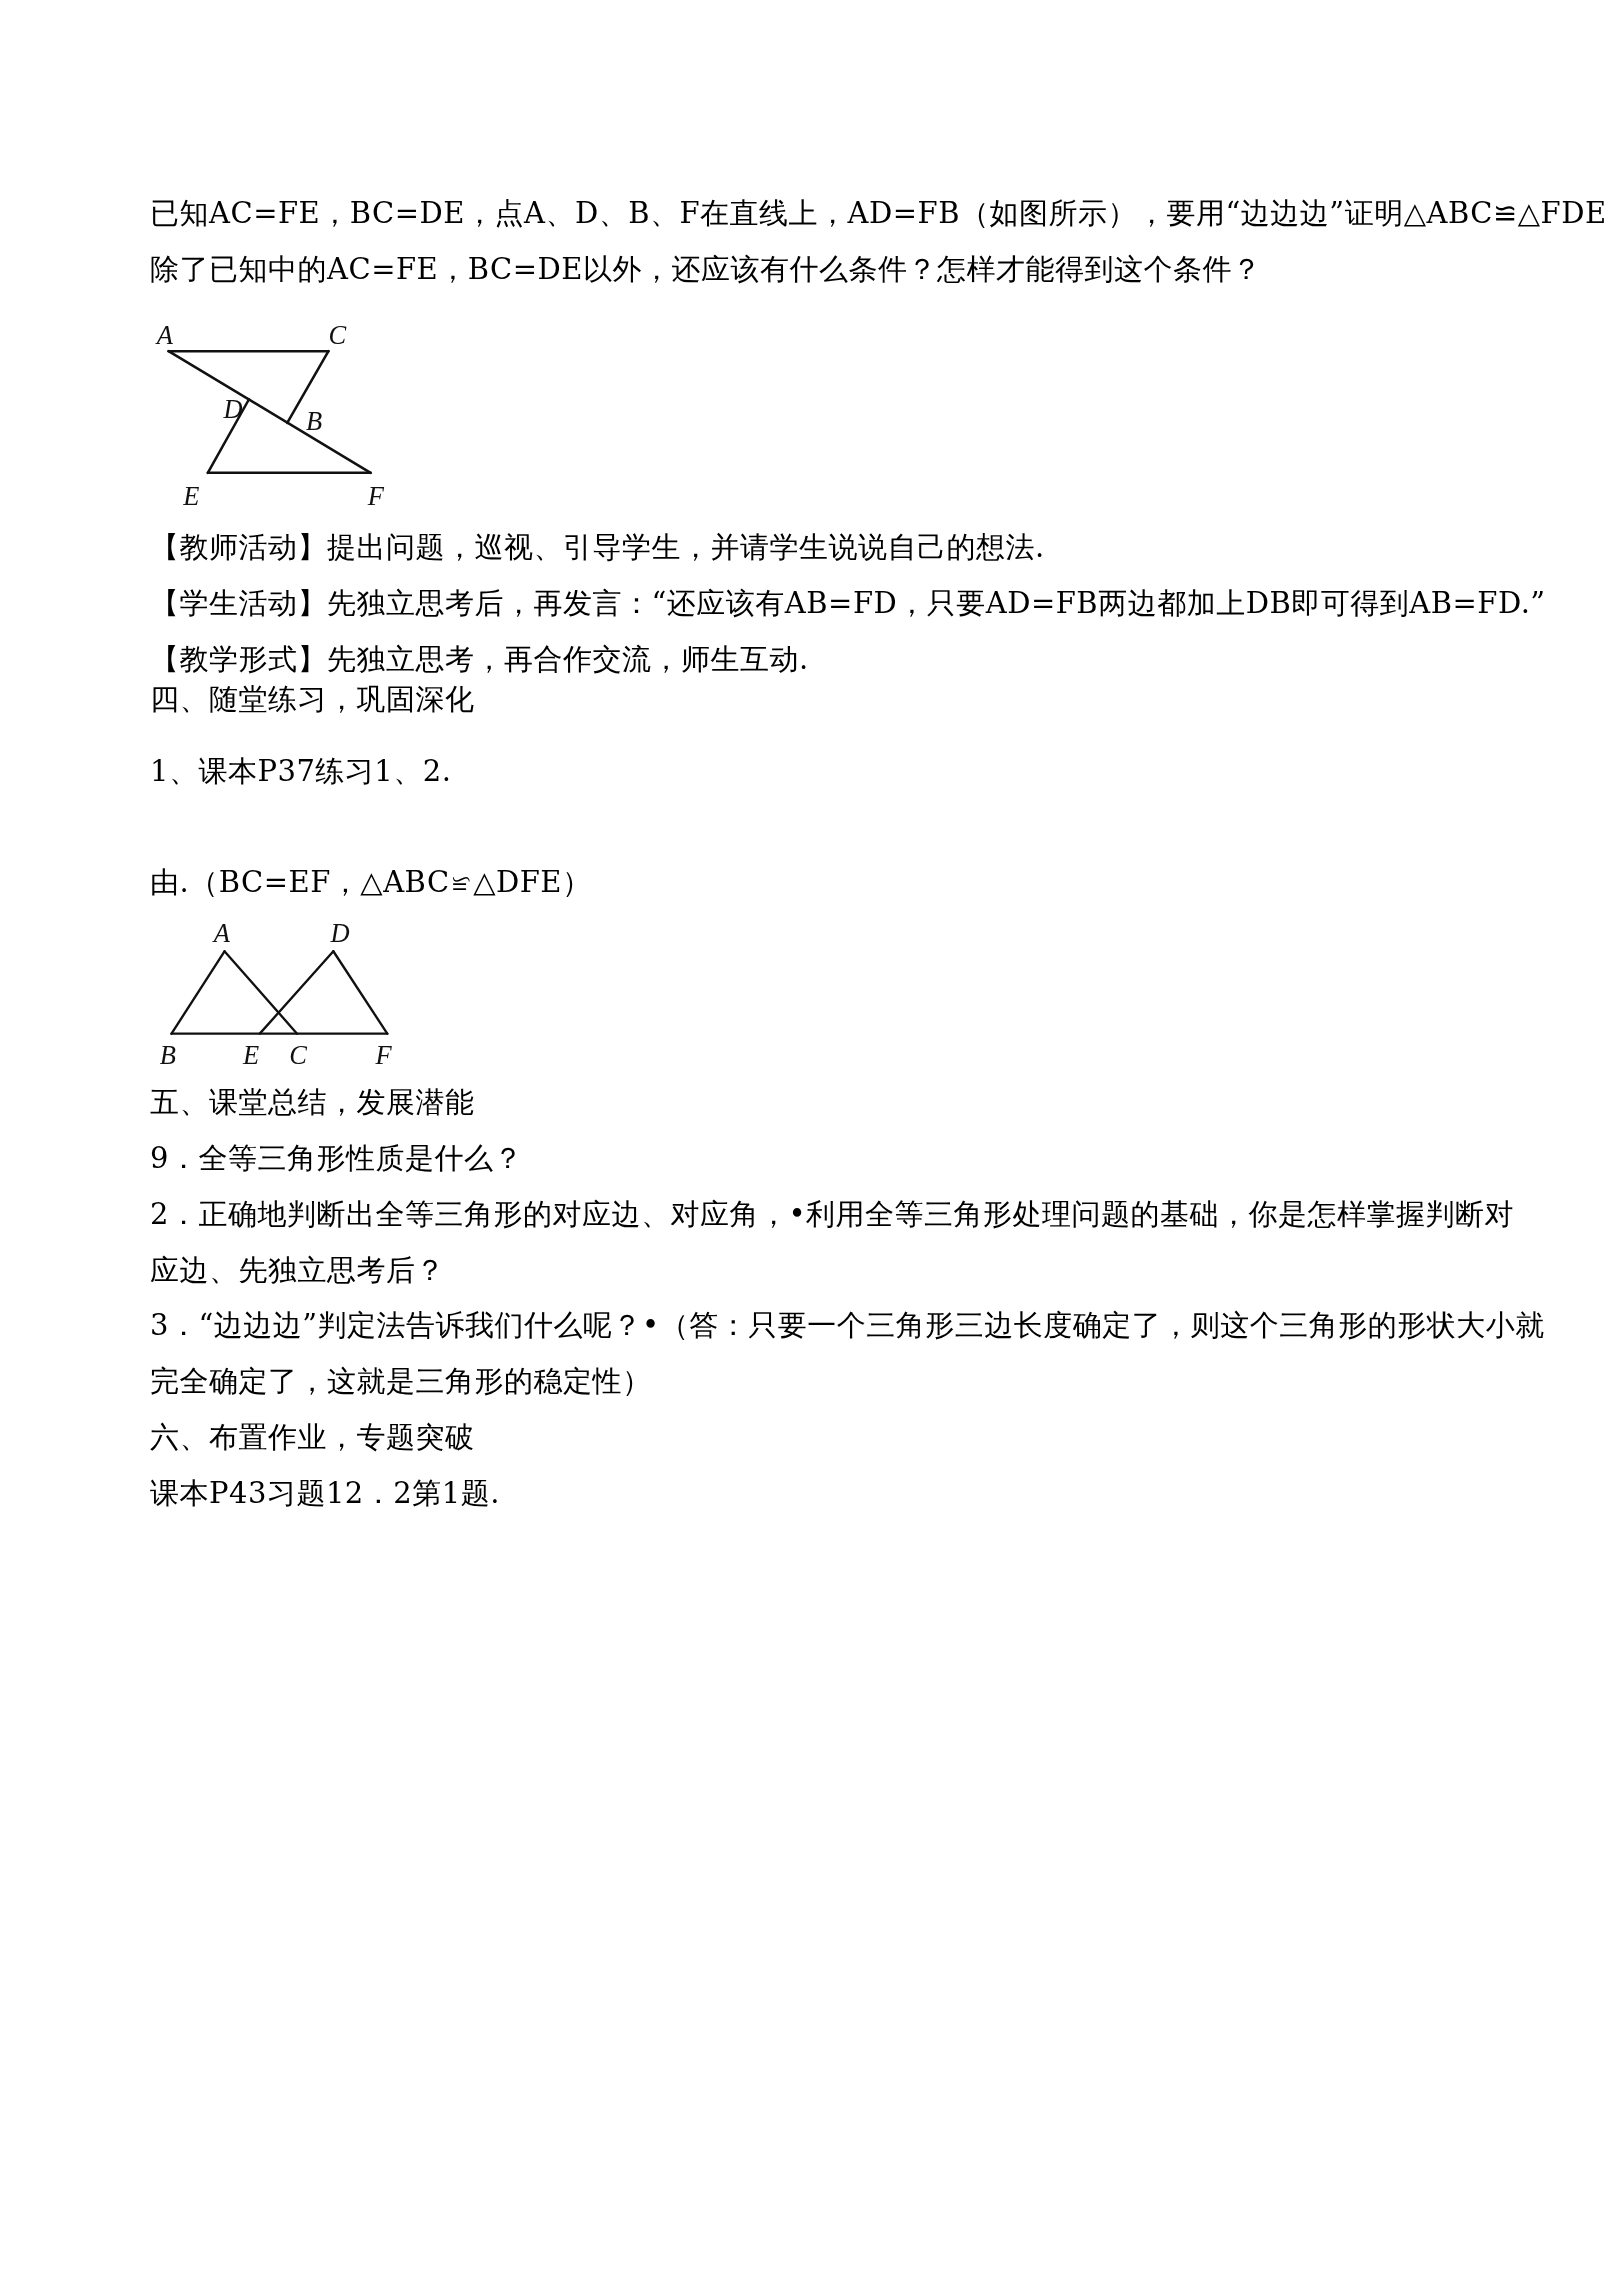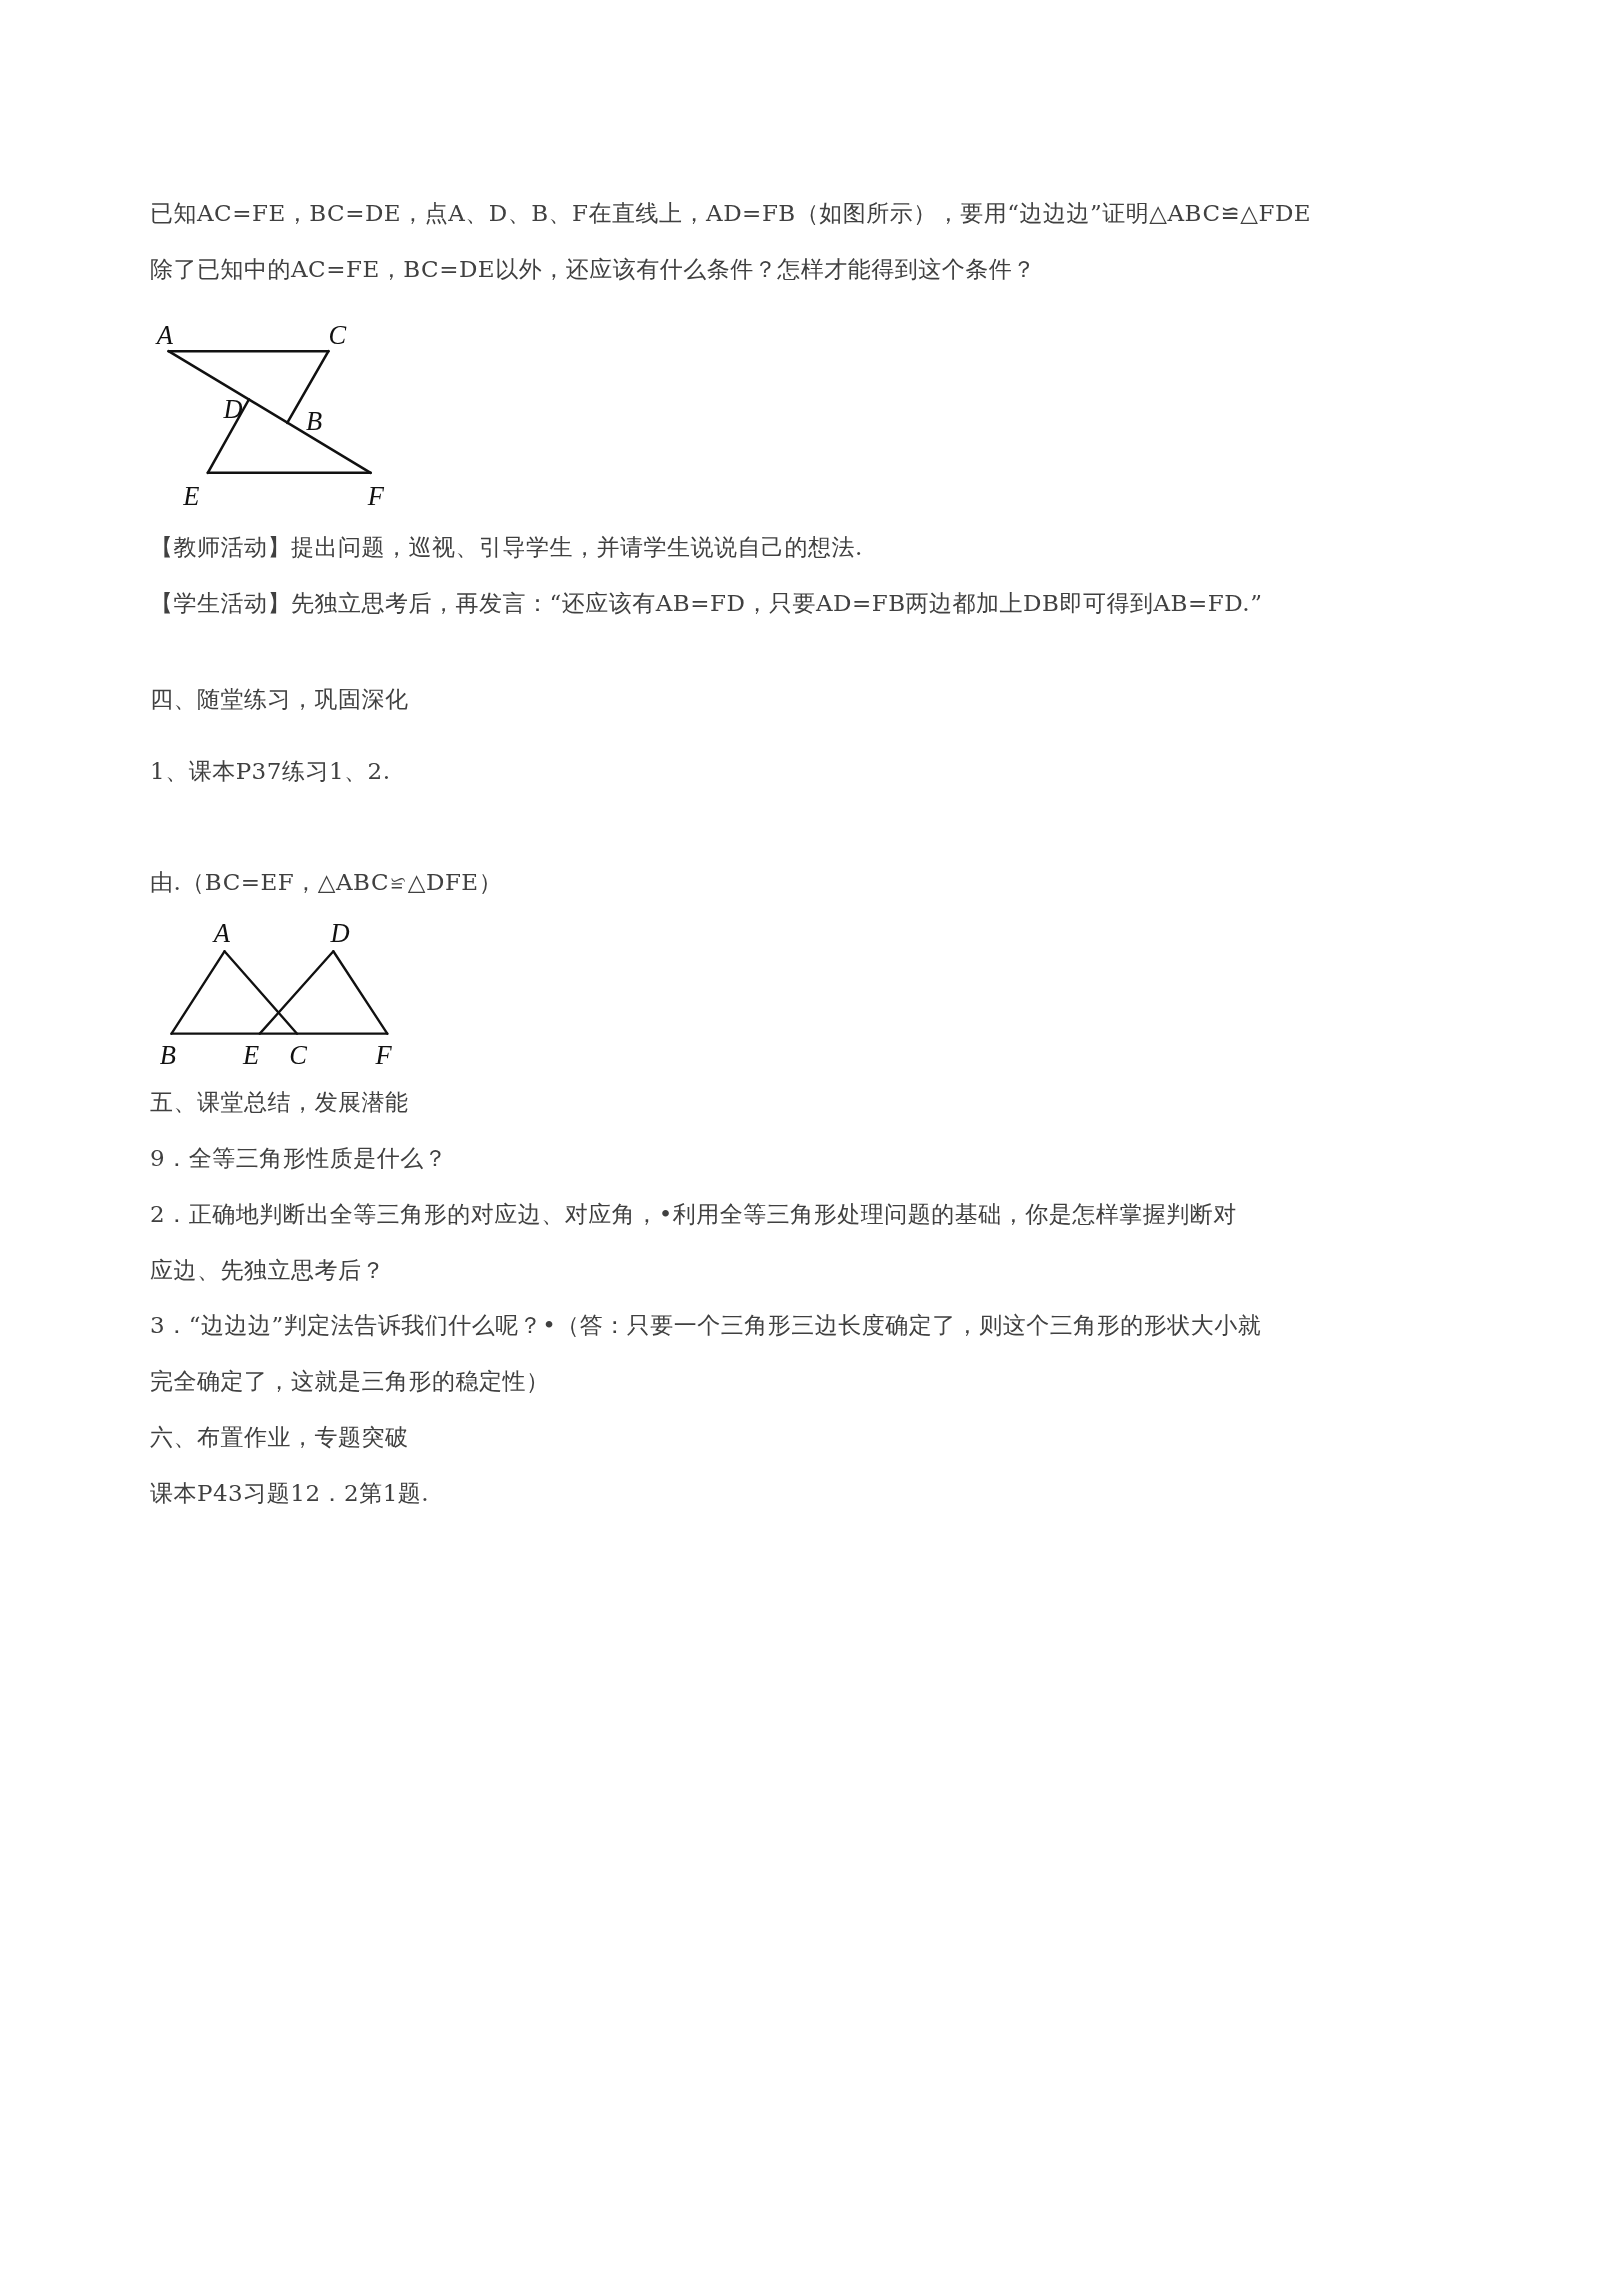"已知AC=FE，BC=DE，点A、D、B、F在直线上，AD=FB（如图所示），要" .line { color: #404040 -> #000000; font-size: 23px -> 29px }
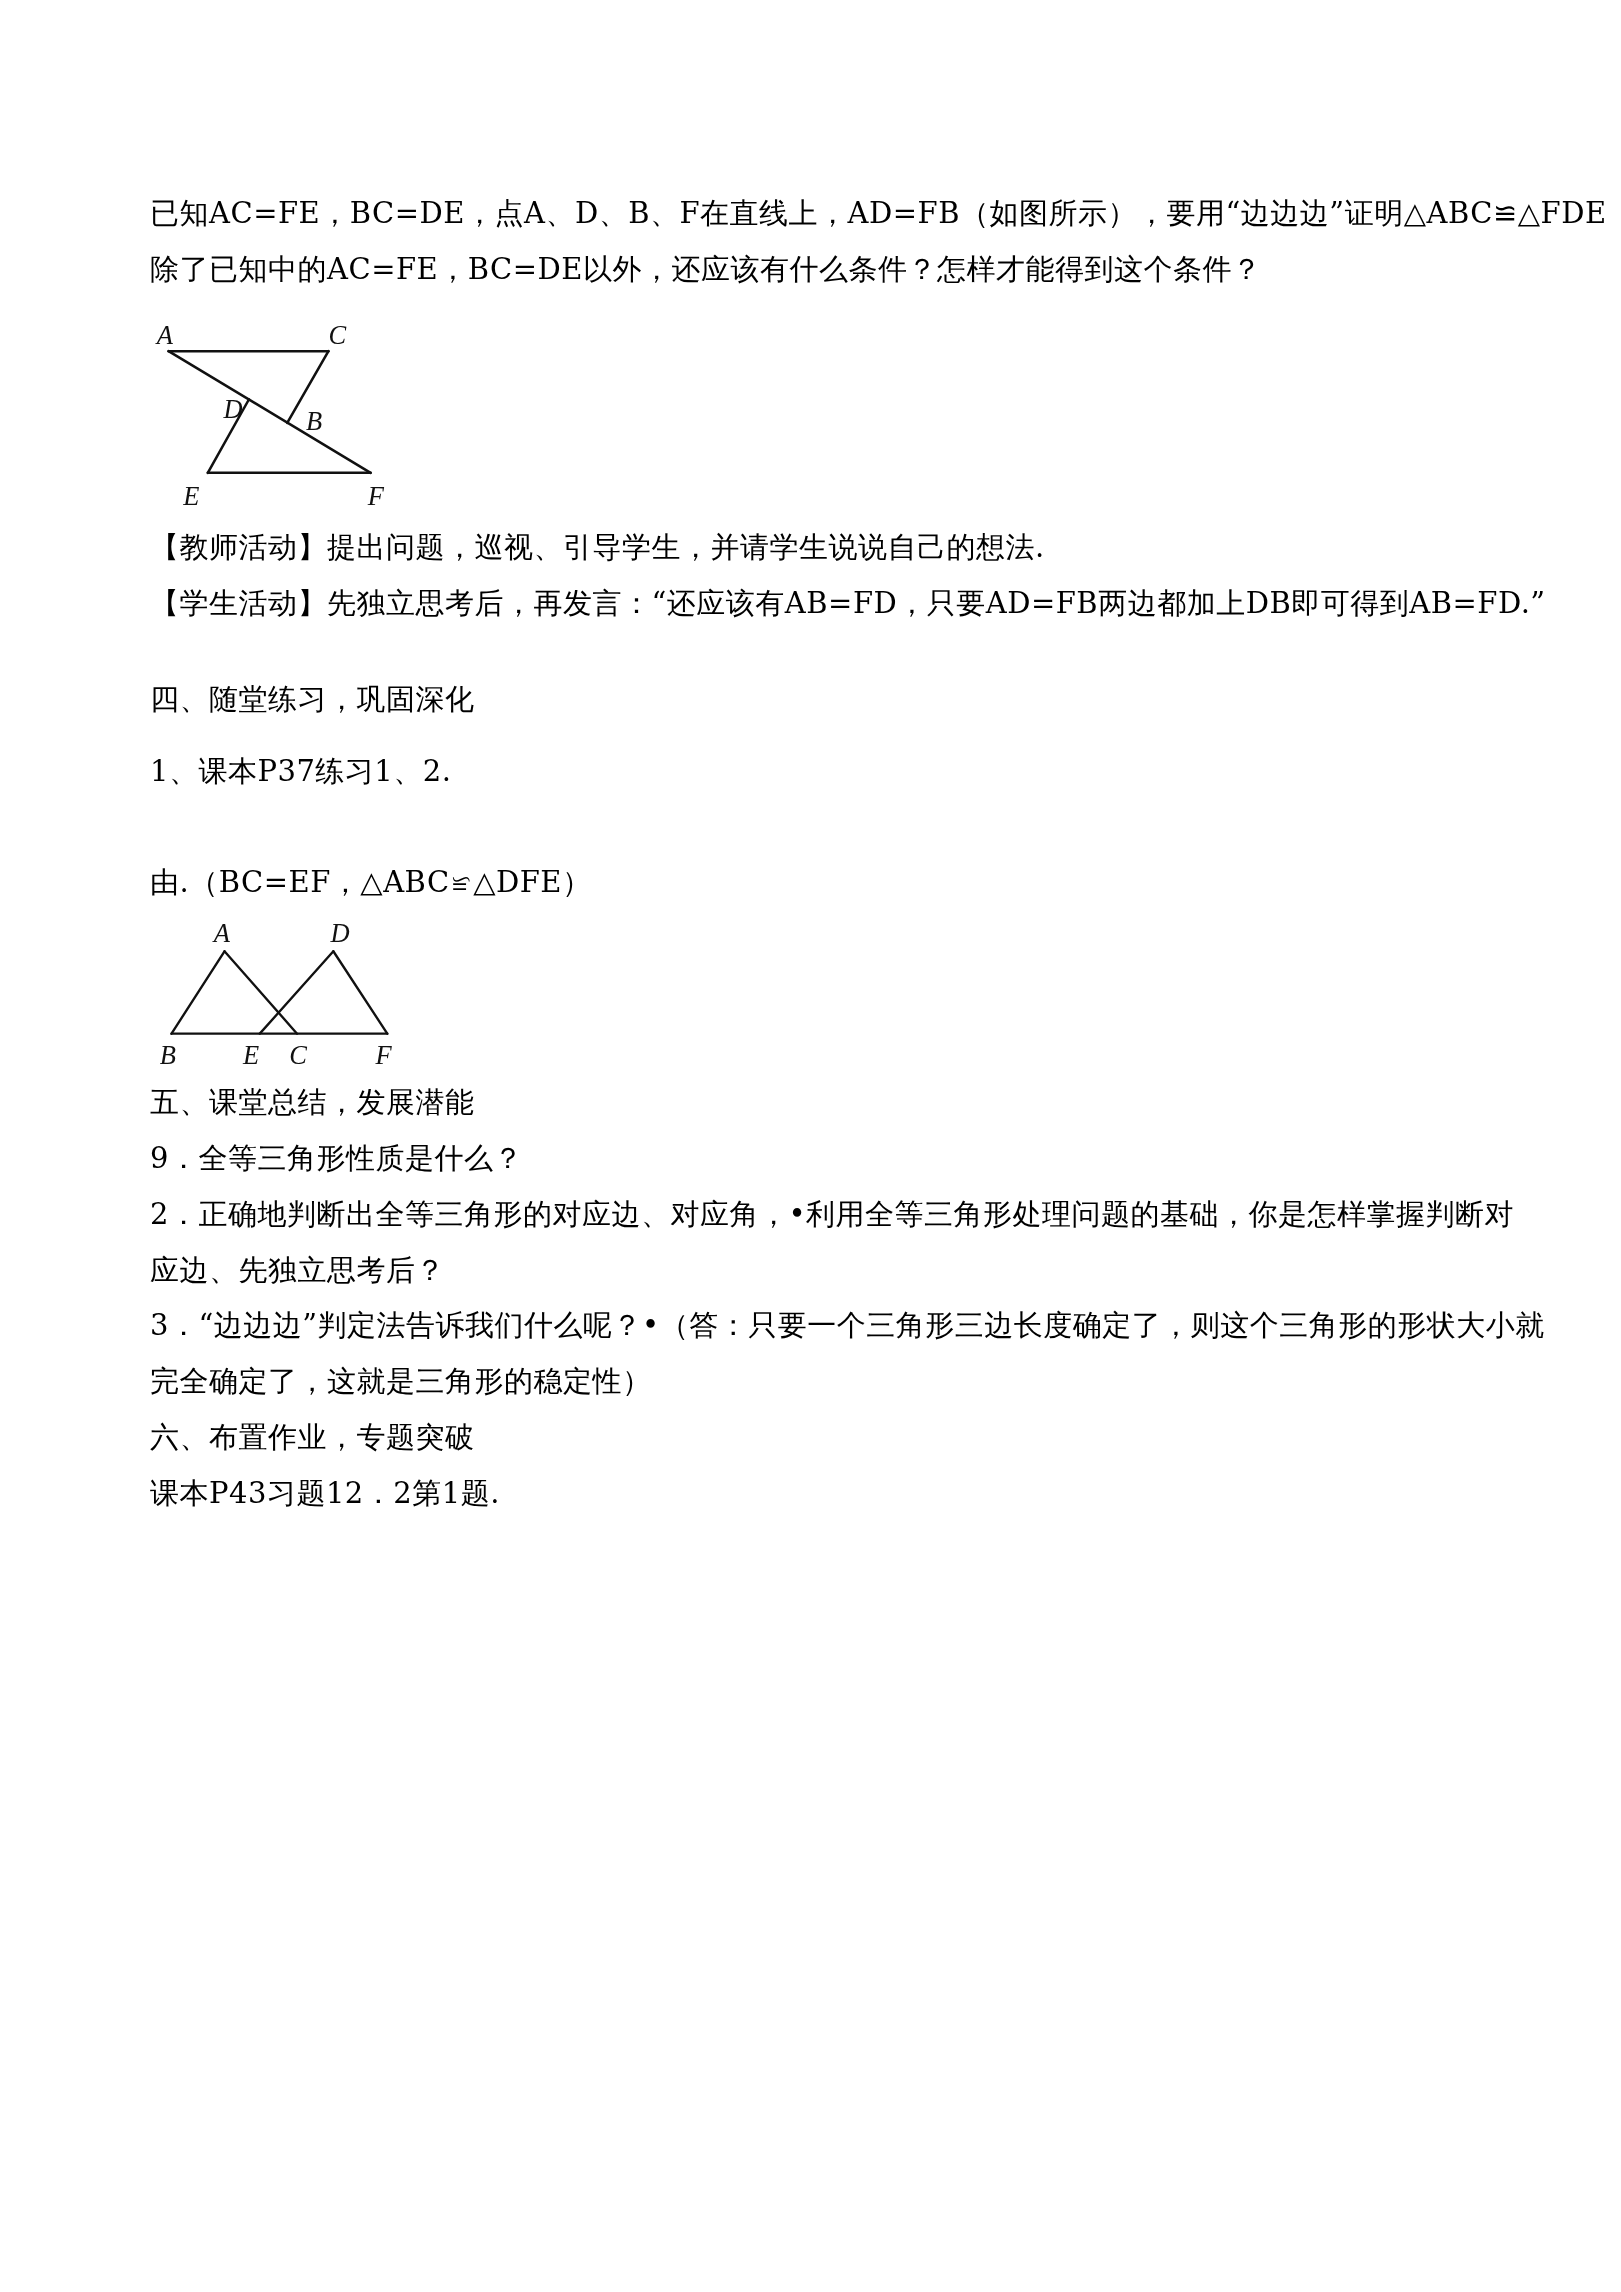"【教学形式】先独立思考，再合作交流，师生互动." div.line { html: none -> <div>【教学形式】先独立思考，再合作交流，师生互动.</div> }
